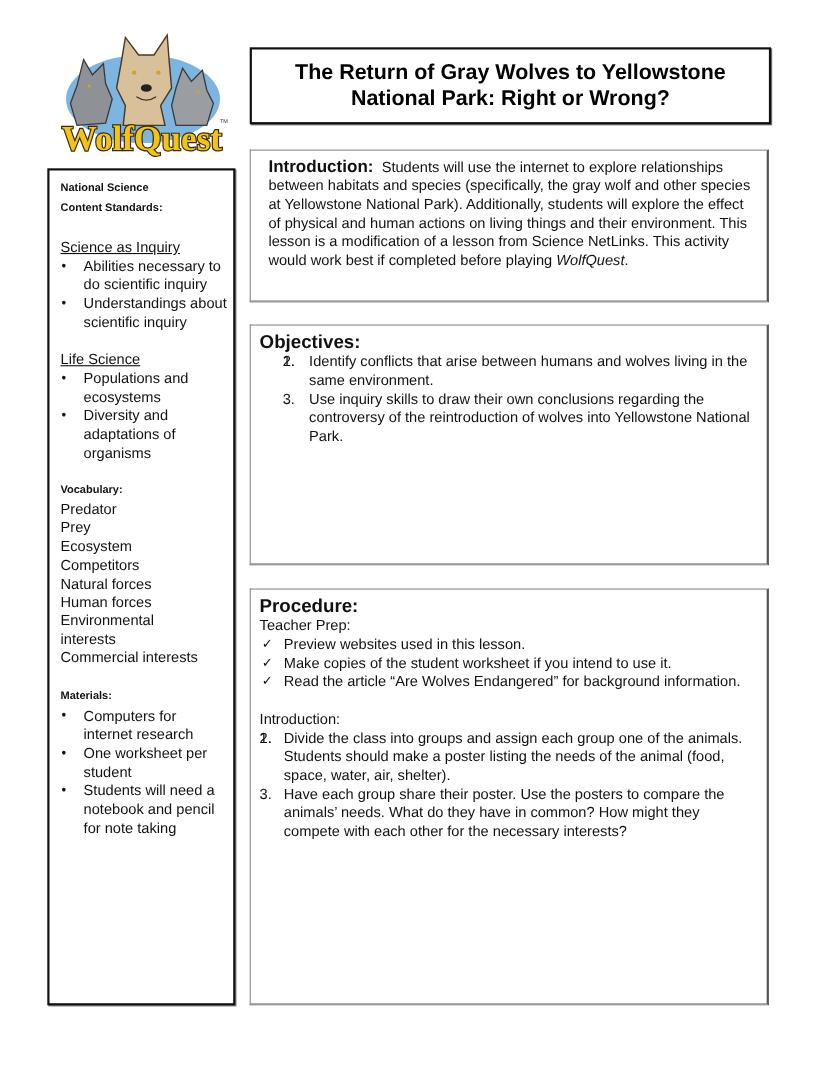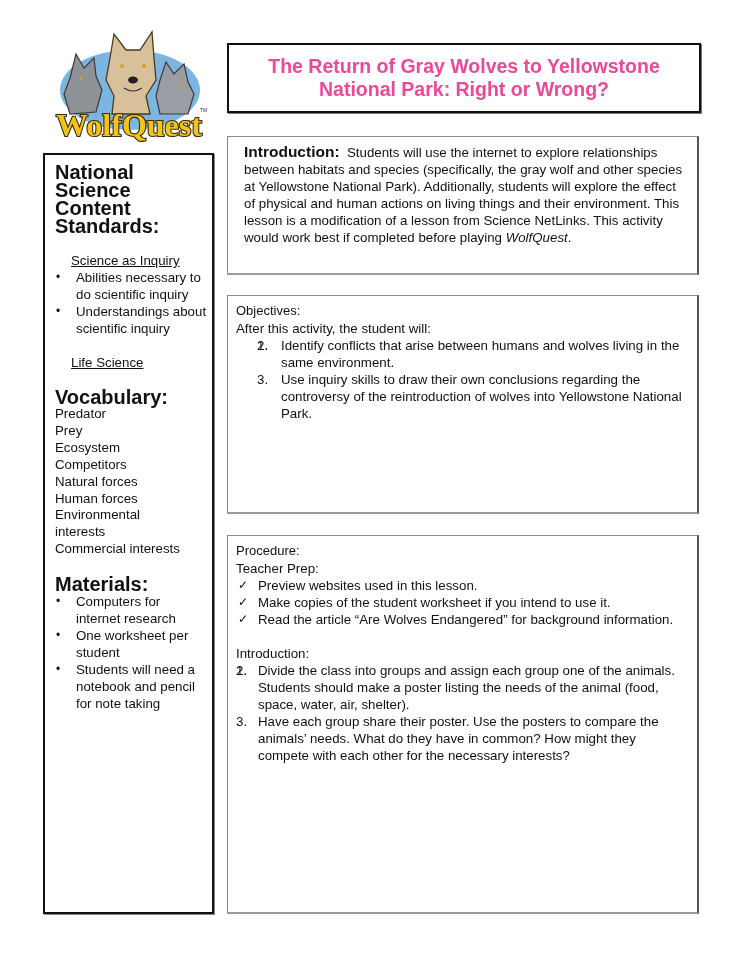"The Return of Gray Wolves" .title-box h1 { color: #ec4899 -> #000000 }
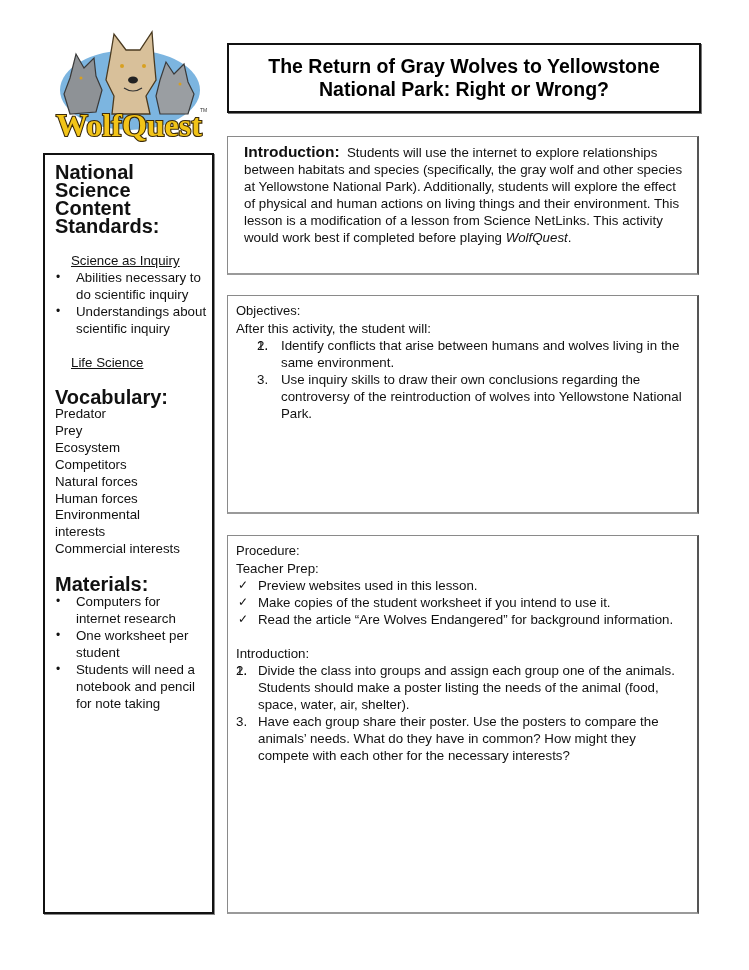"National Science" .side-box h2 { font-size: 20px -> 10px }
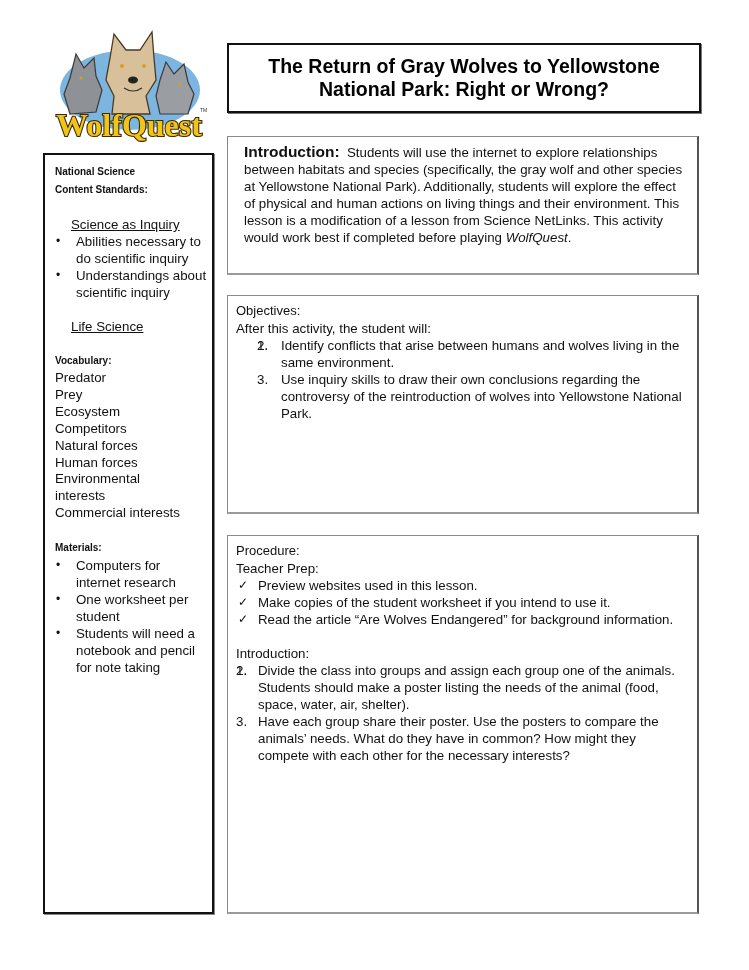"Science as Inquiry" .side-box .sub { margin-left: 16px -> none }
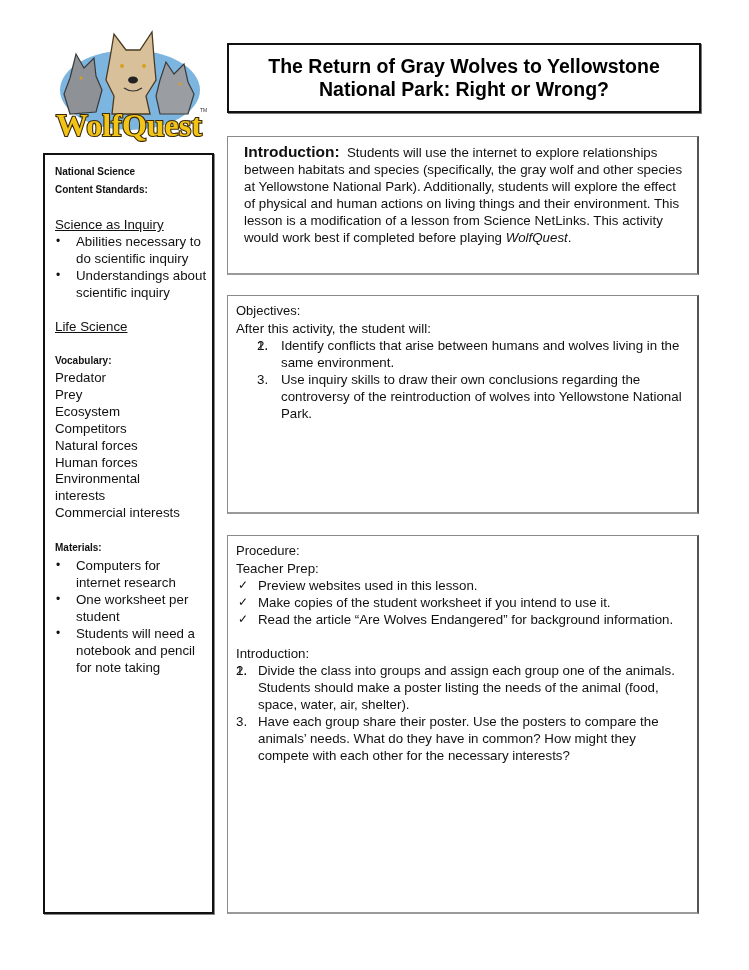"Objectives:" .box h3 { font-size: 13px -> 17px; font-weight: normal -> bold }
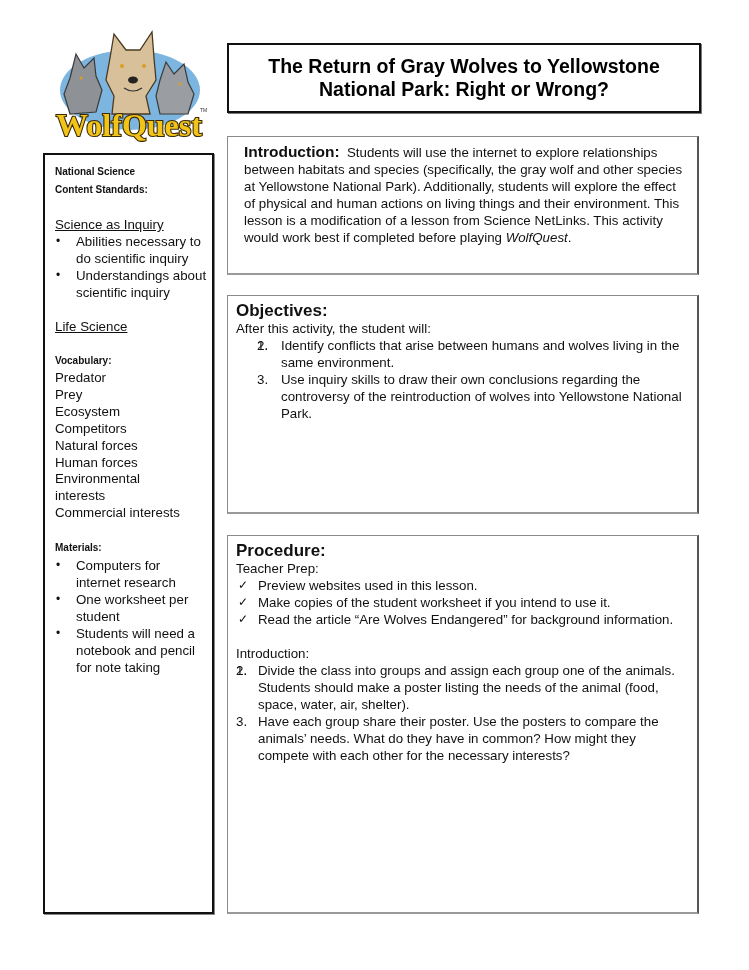"After this activity, the student" div { html: <div>After this activity, the student will:</div> -> none }
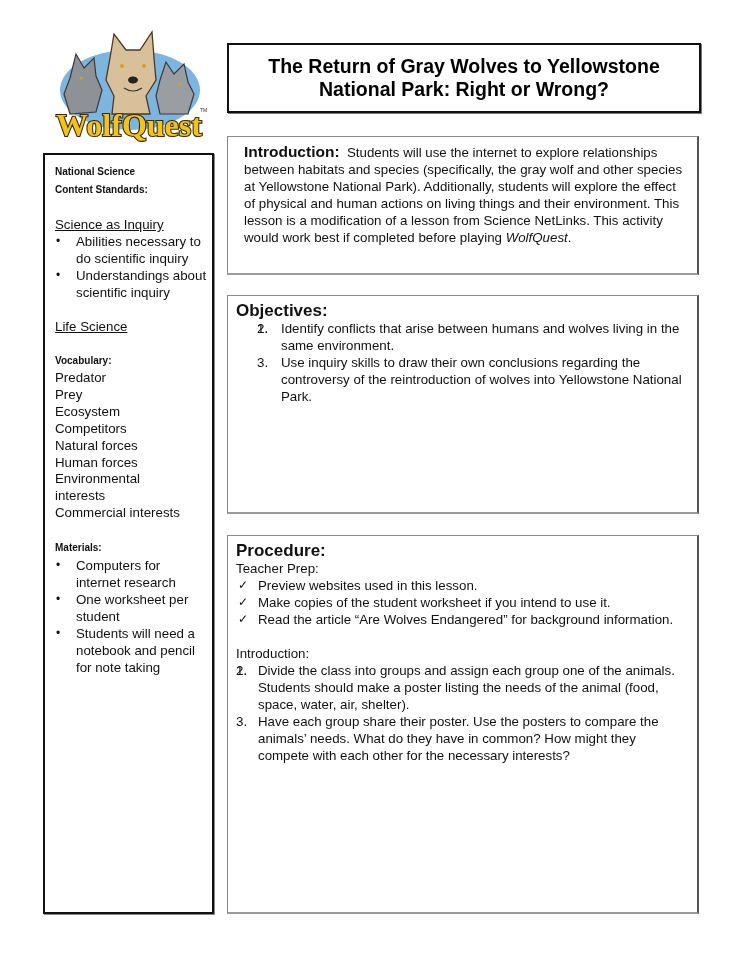"Populations and ecosystems" ul { html: none -> <ul> <li>Populations and ecosystems</li> <li>Diversity and adaptations of organisms</li> </ul> }
